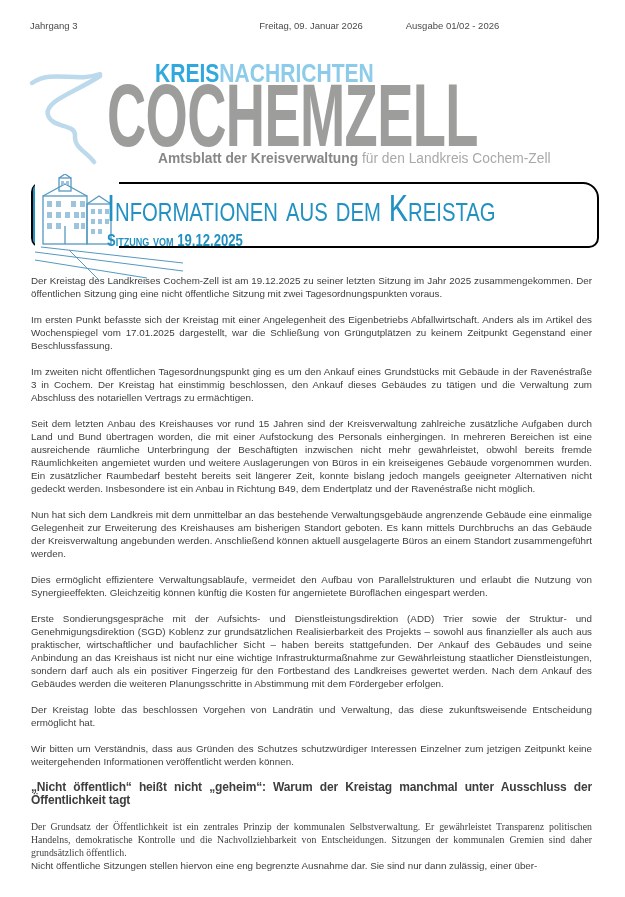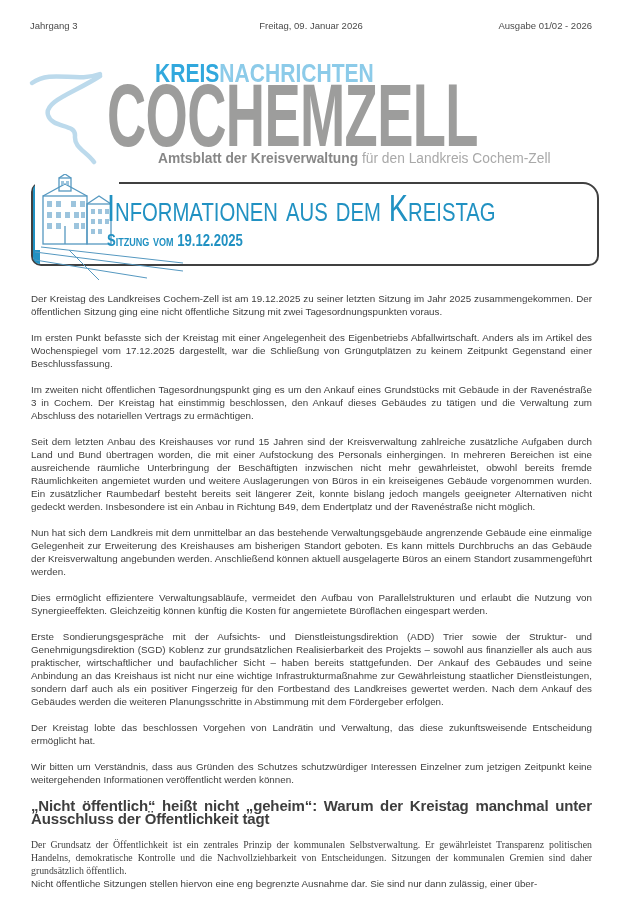"Ausgabe 01/02 - 2026" .meta-right { text-align: right -> none }
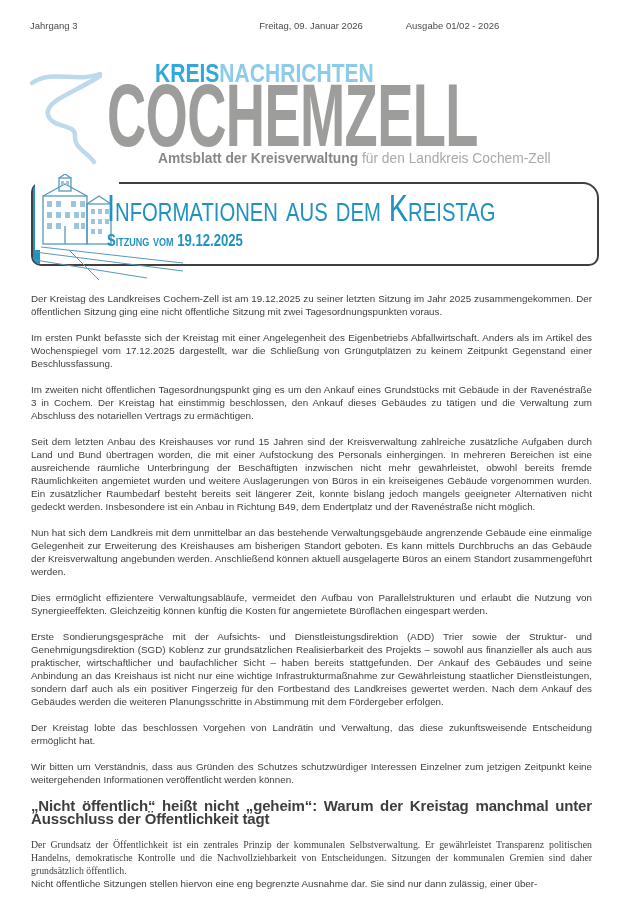"Informationen aus dem Kreistag" .title-box { border: 2px solid #404040 -> 2px solid #000000; height: 84px -> 66px }
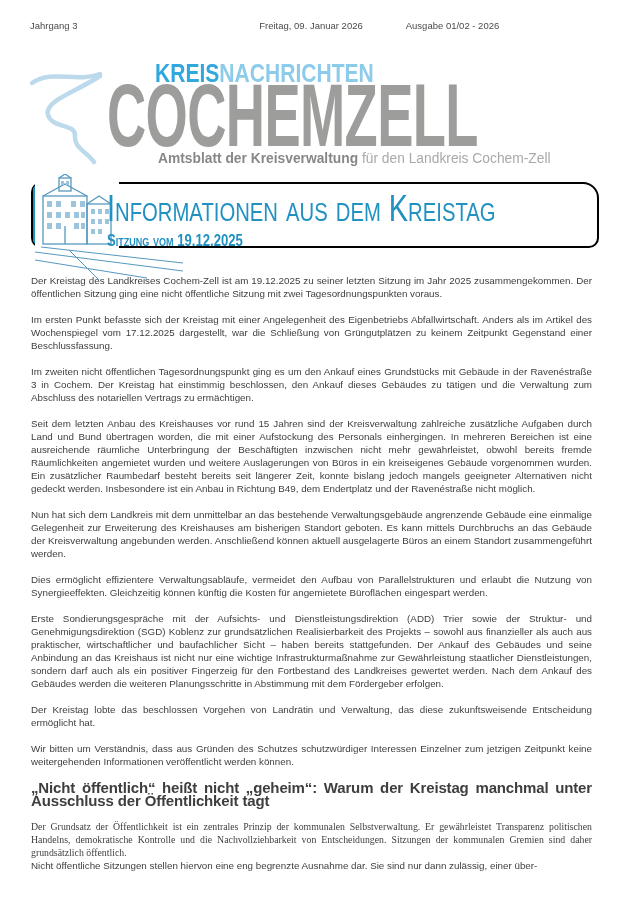"Im ersten Punkt befasste sich" p { text: 17.12.2025 -> 17.01.2025 }
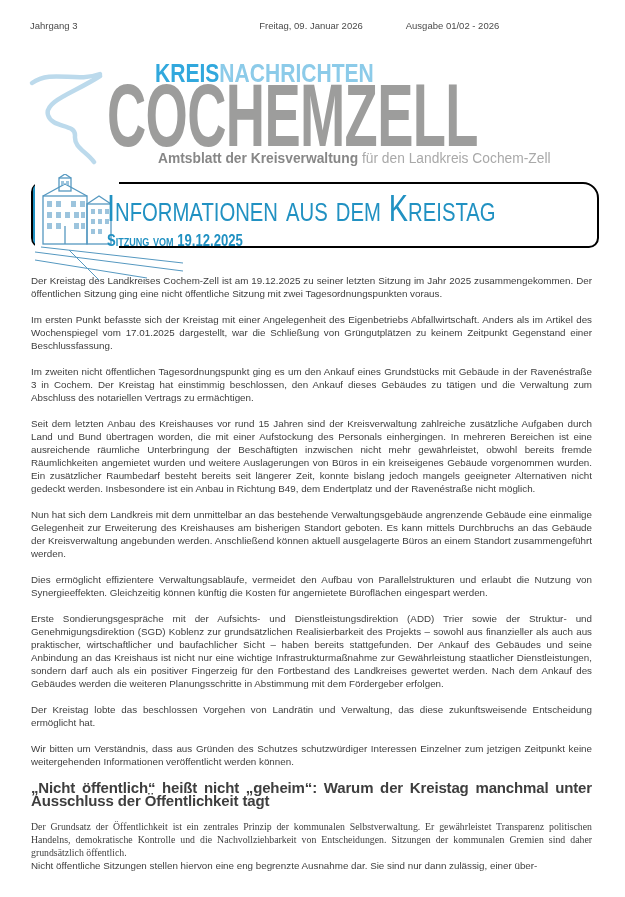"„Nicht öffentlich“ heißt nicht „geheim“:" .article .subhead { font-size: 15px -> 12px }
